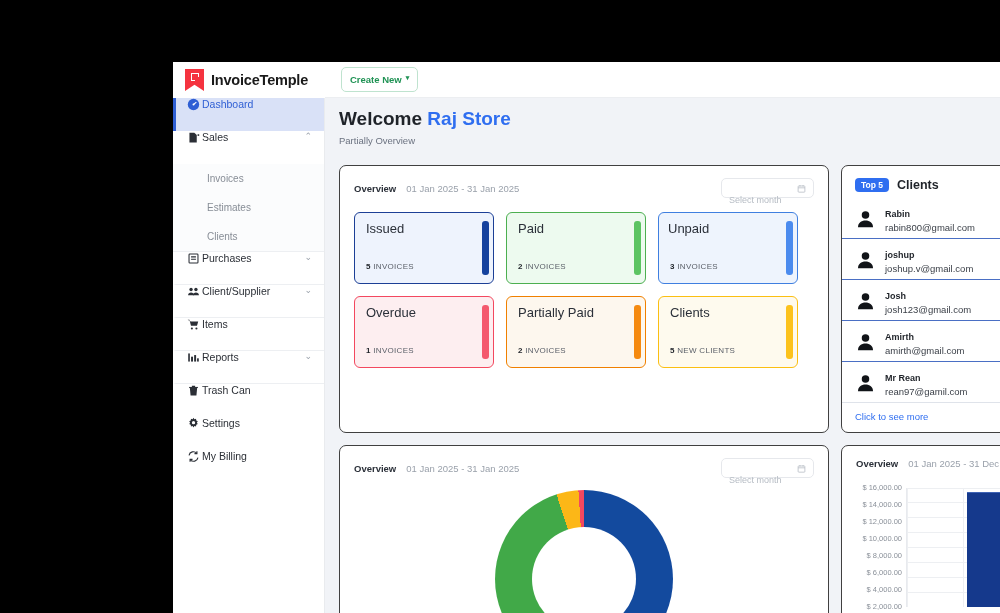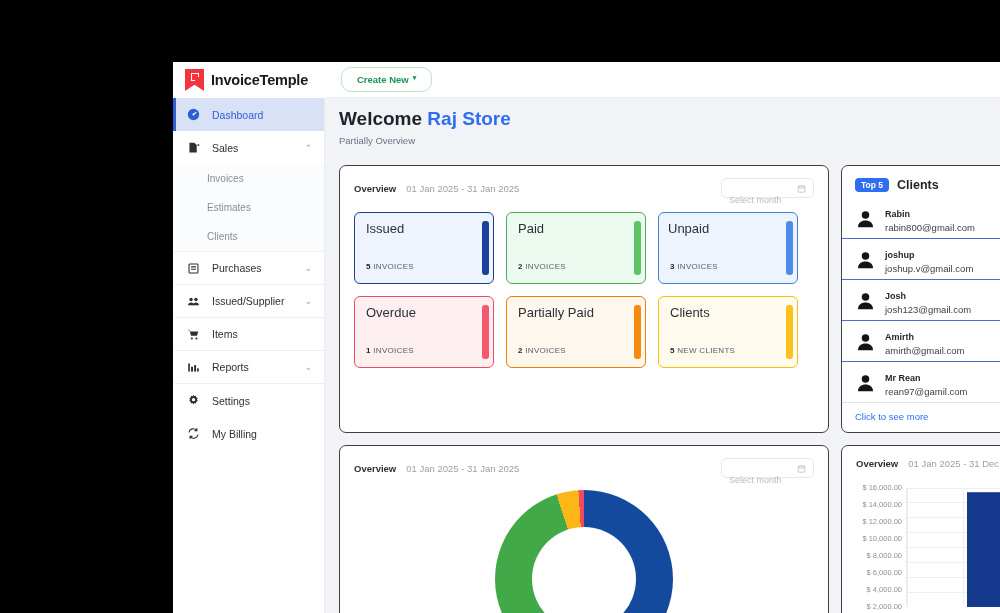"Create New" .create-btn { border-radius: 10px -> 5px; padding: 6px 15px -> 6px 8px }
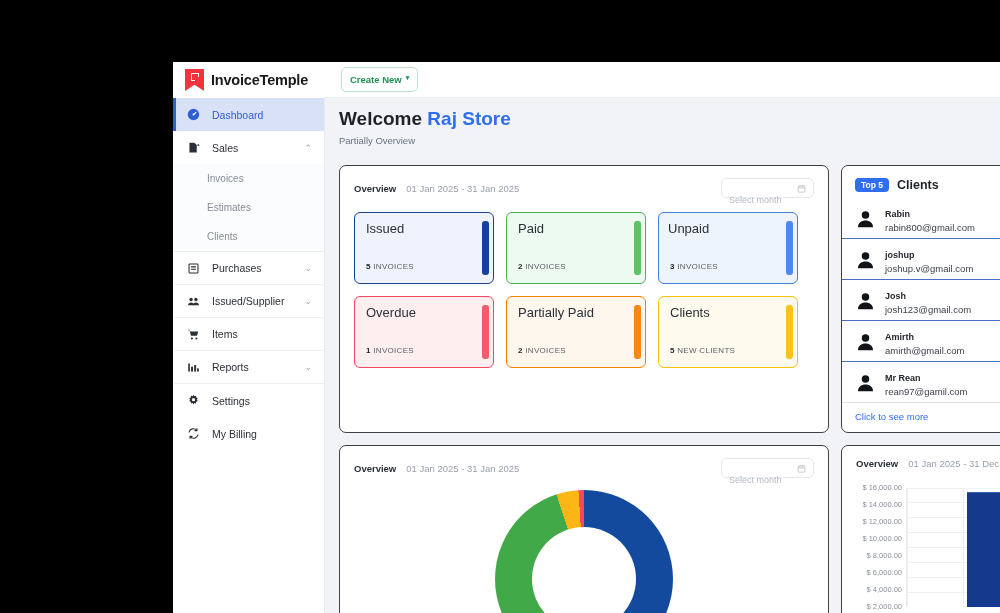"Dashboard" .nav-item { align-items: center -> none; gap: 12px -> 2px }
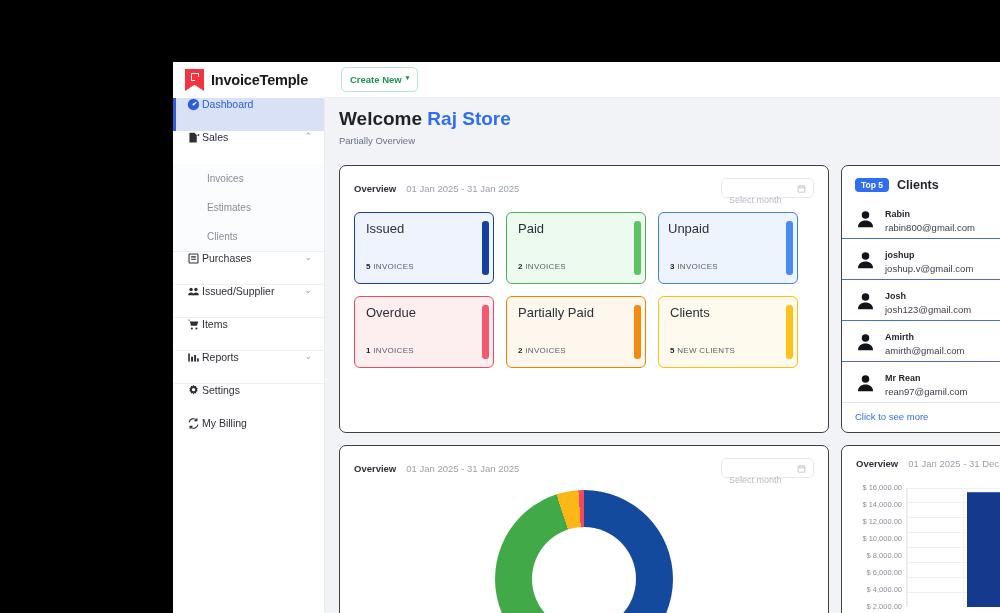"Issued/Supplier" span.nav-label { text: Issued/Supplier -> Client/Supplier }
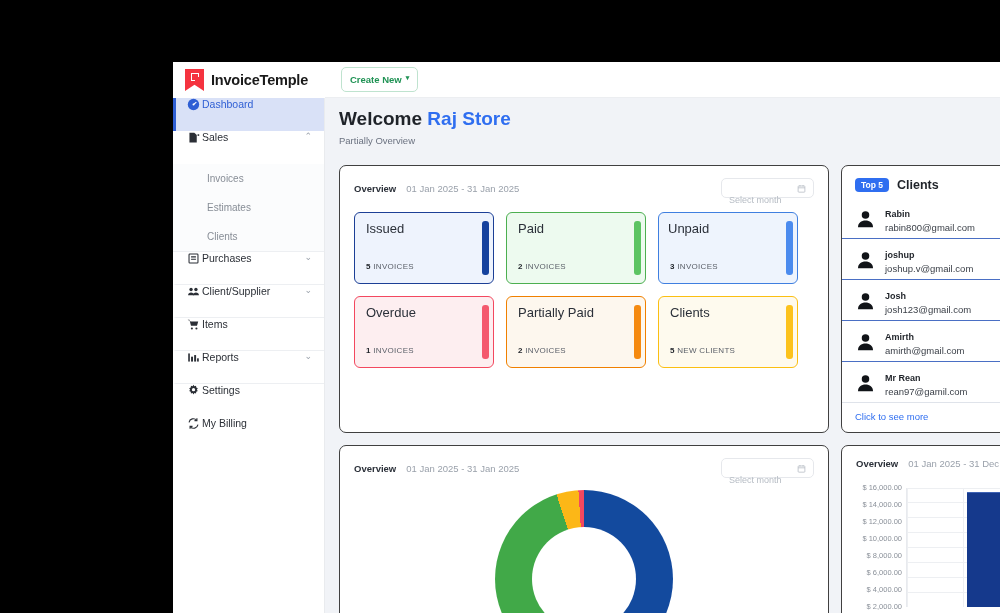"Trash Can" div.nav-item { html: none -> <div> <span> <svg> <path></path> <rect></rect> </svg> </span> <span>Trash Can</span> </div> }
